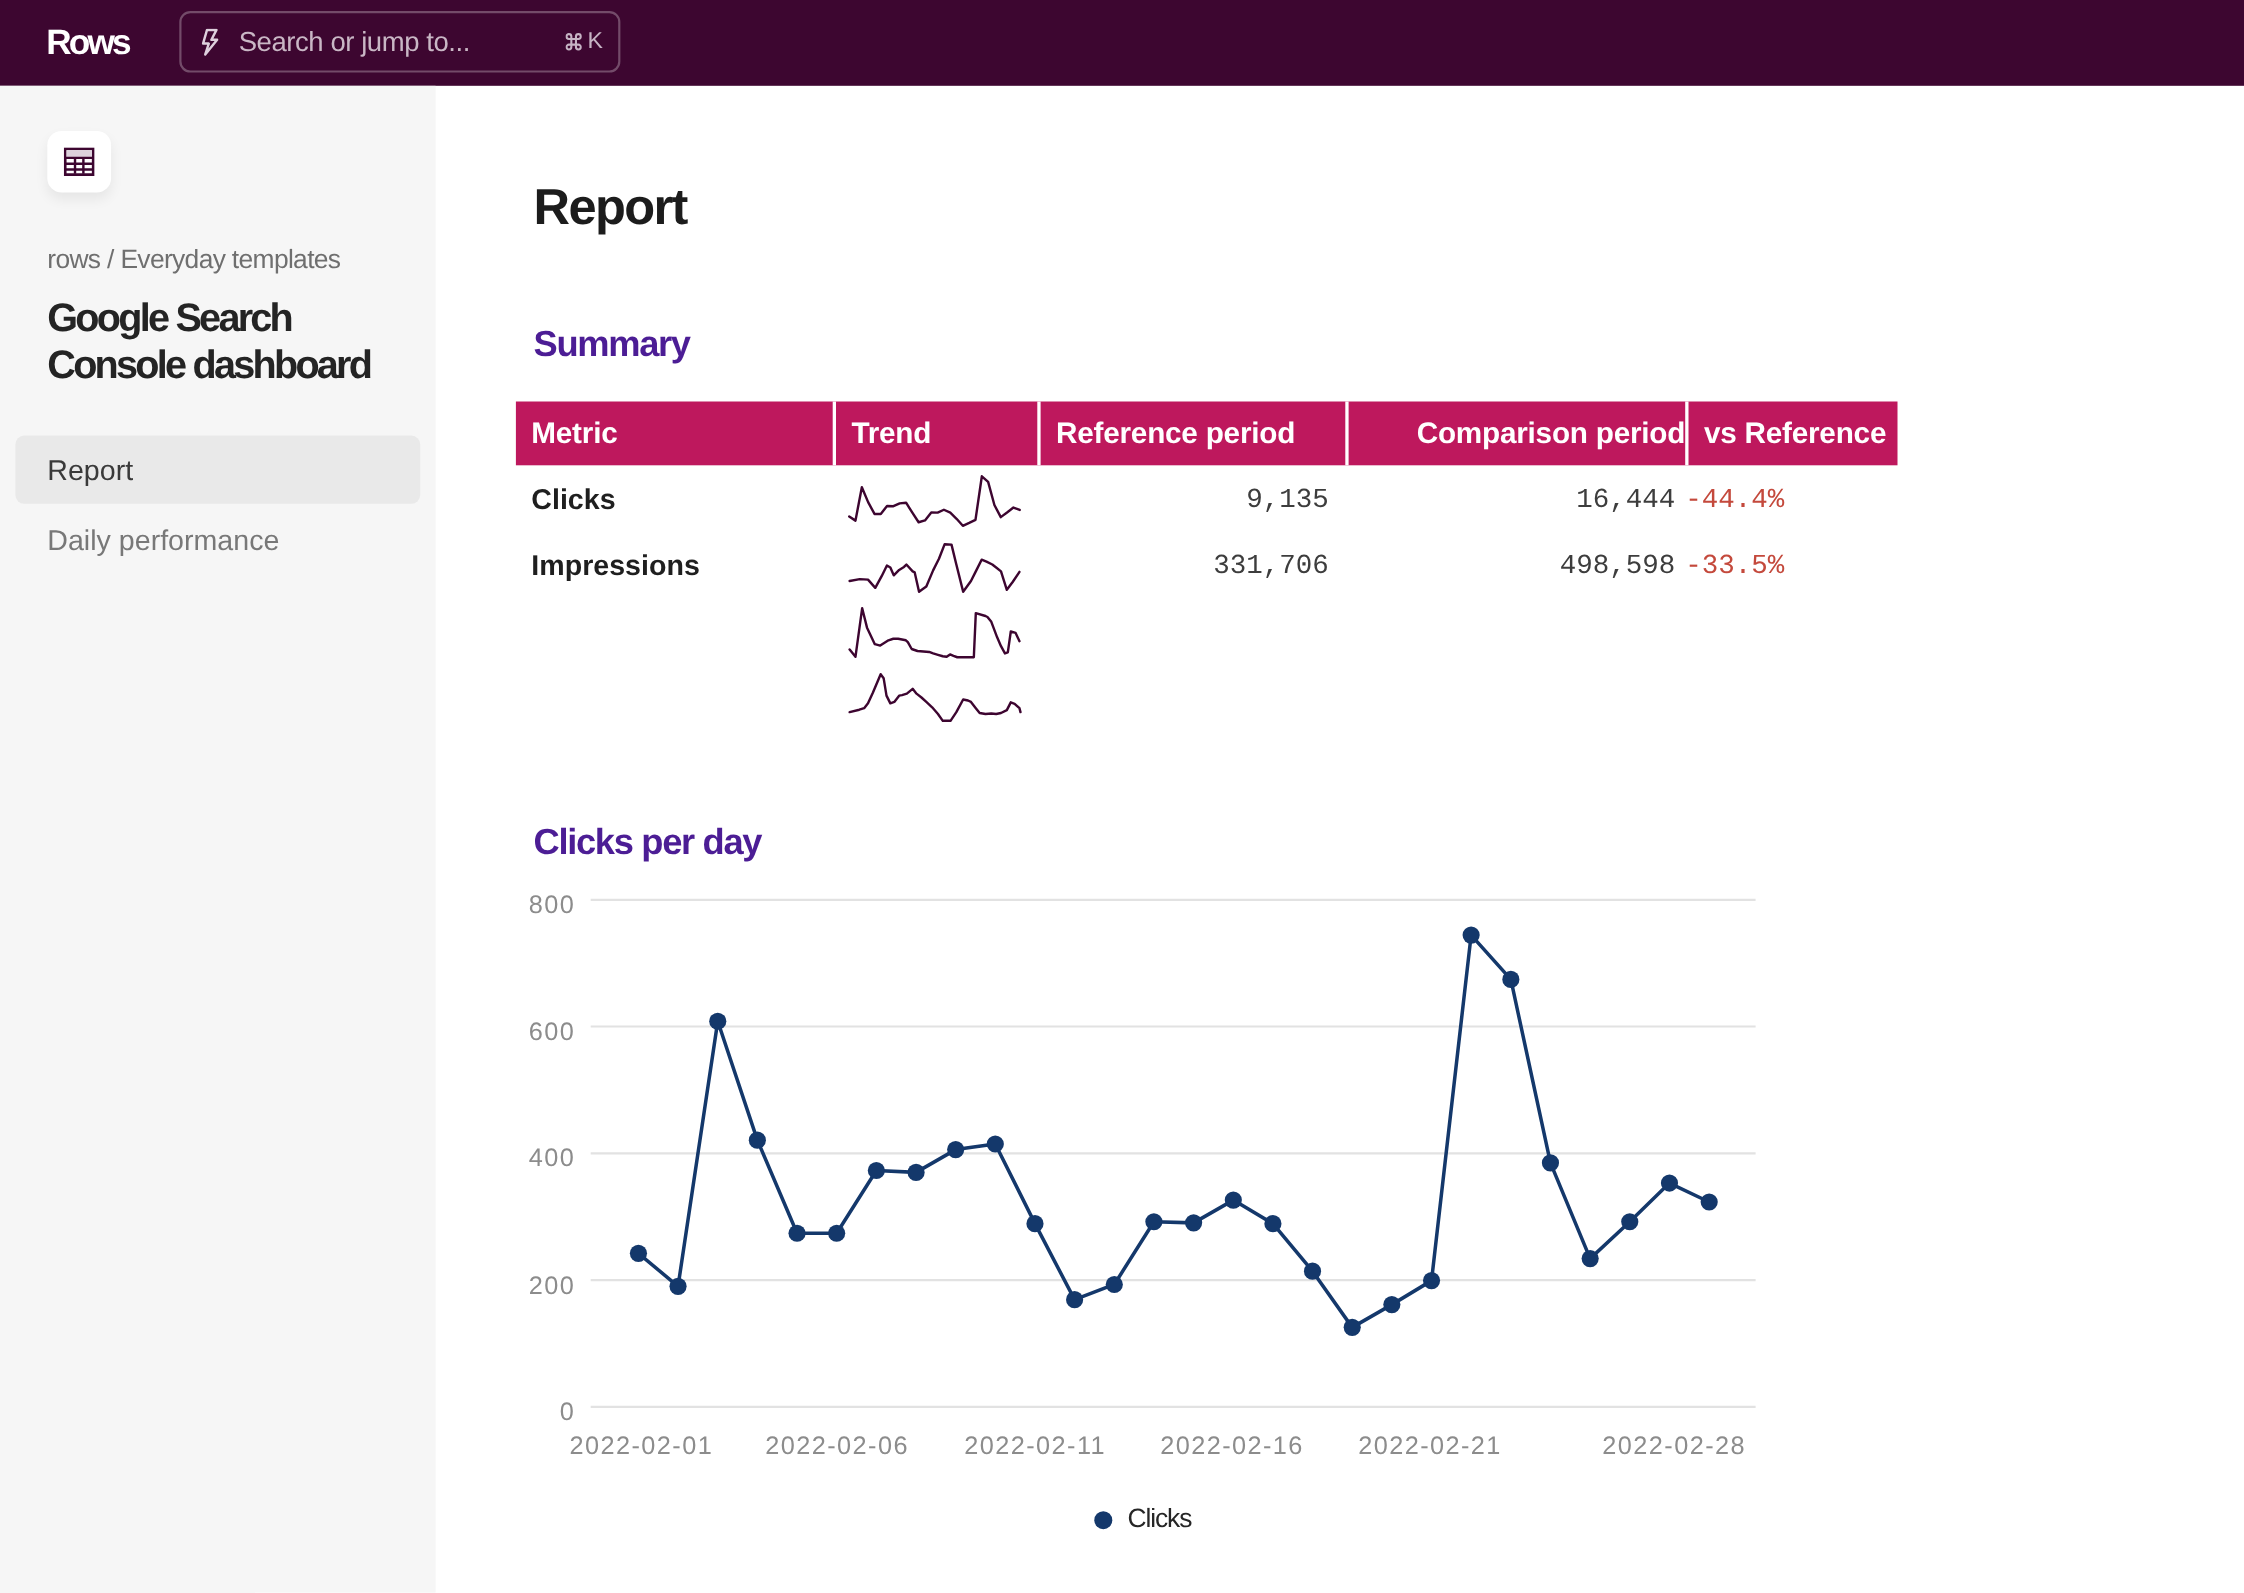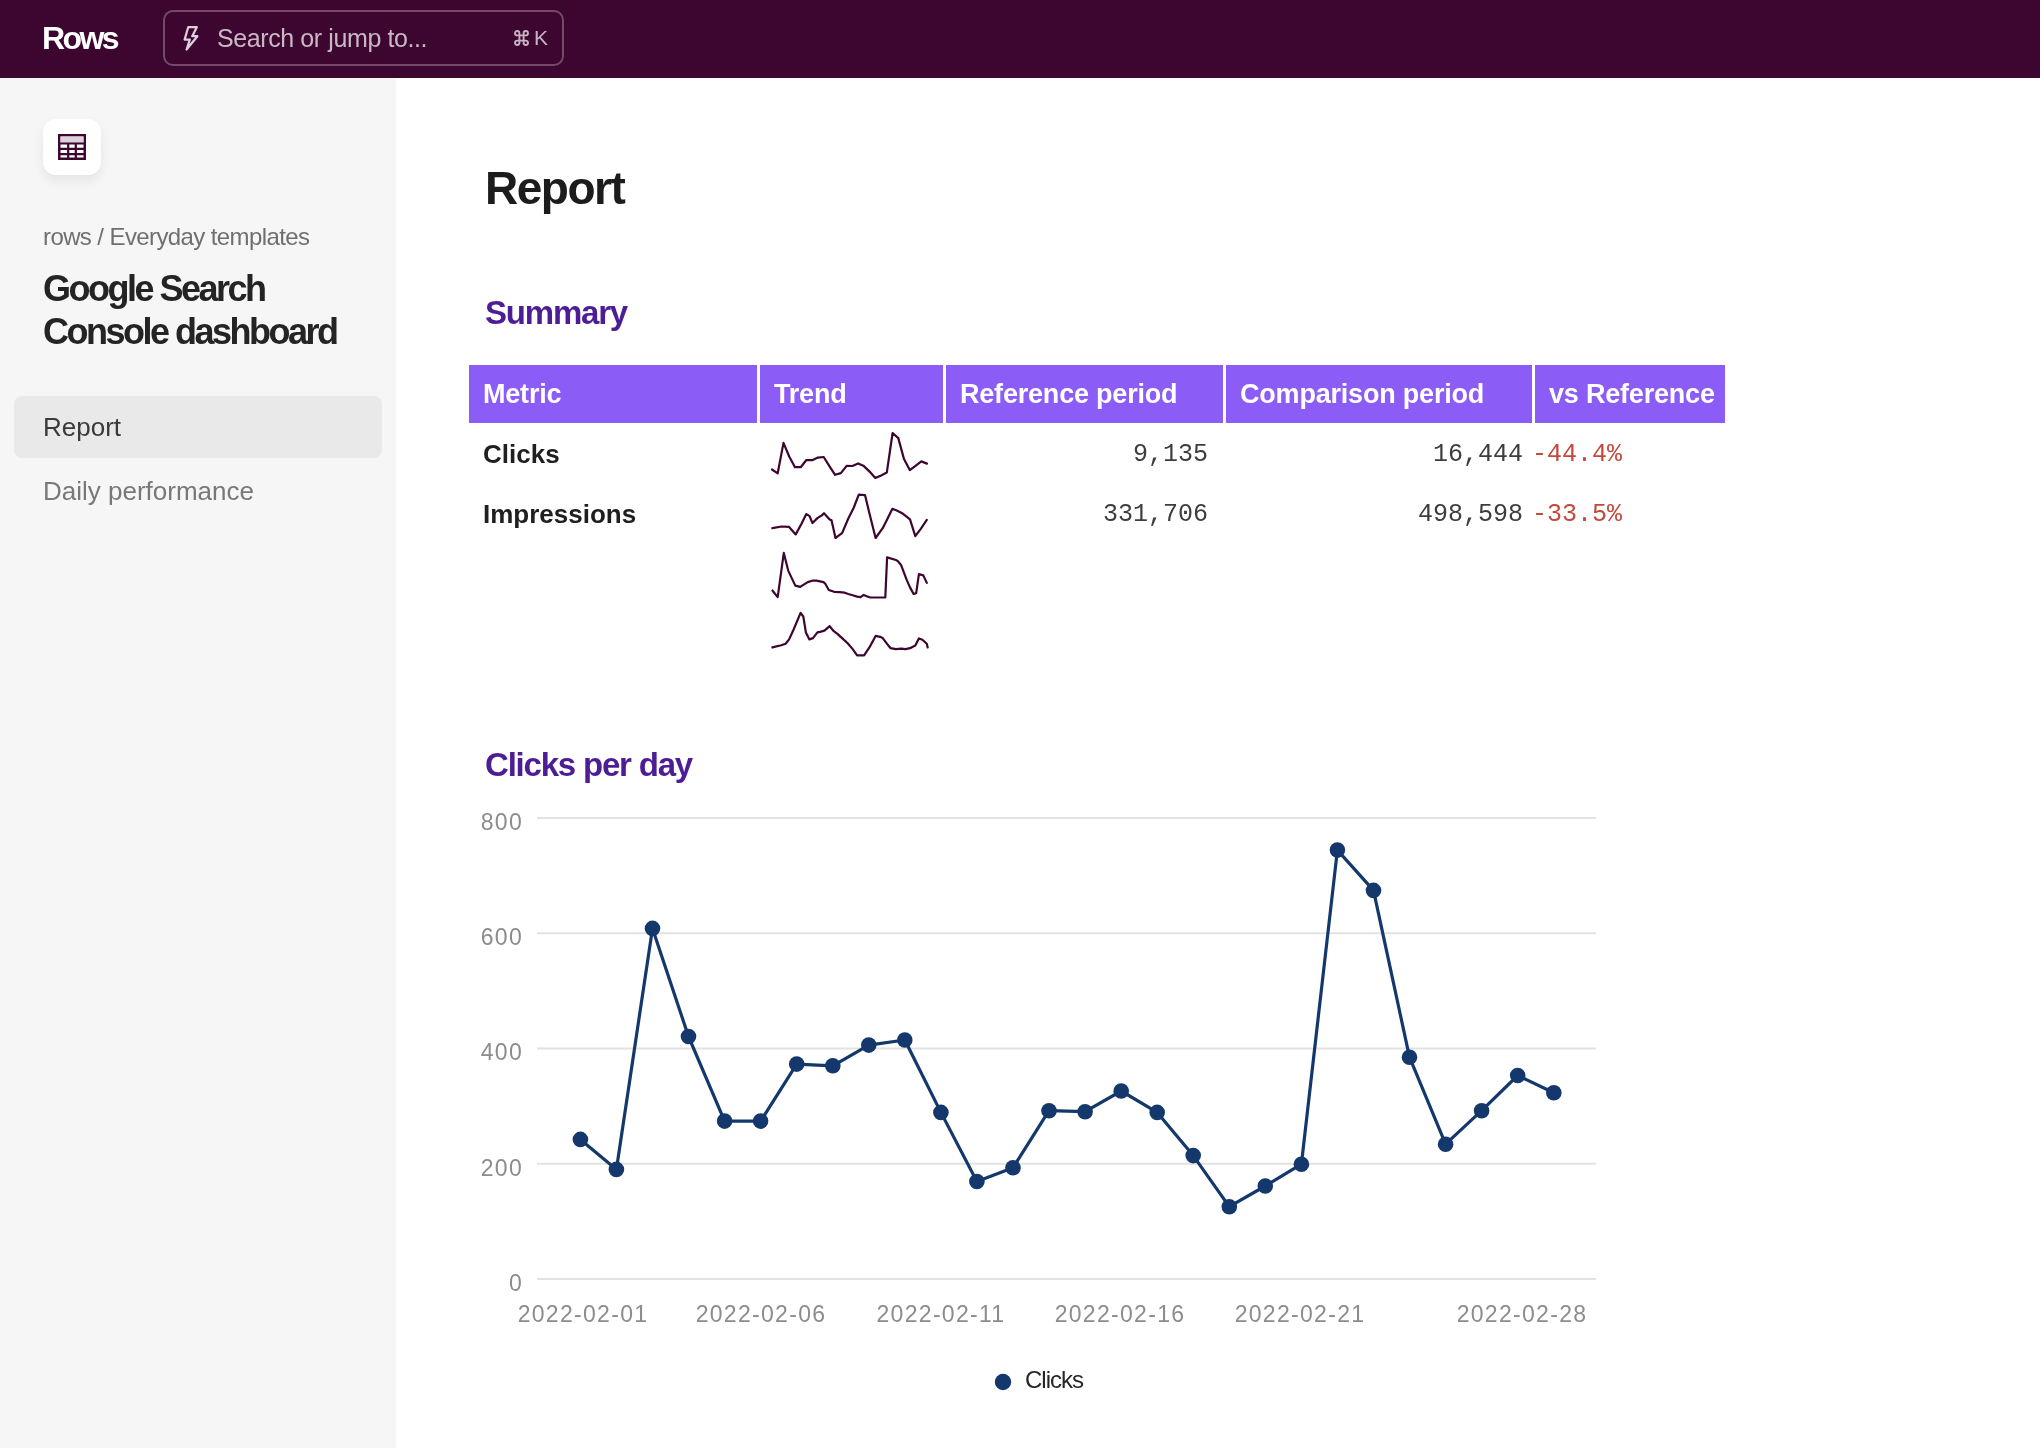"Metric" .hrow { background: #8b5cf6 -> #be185d }
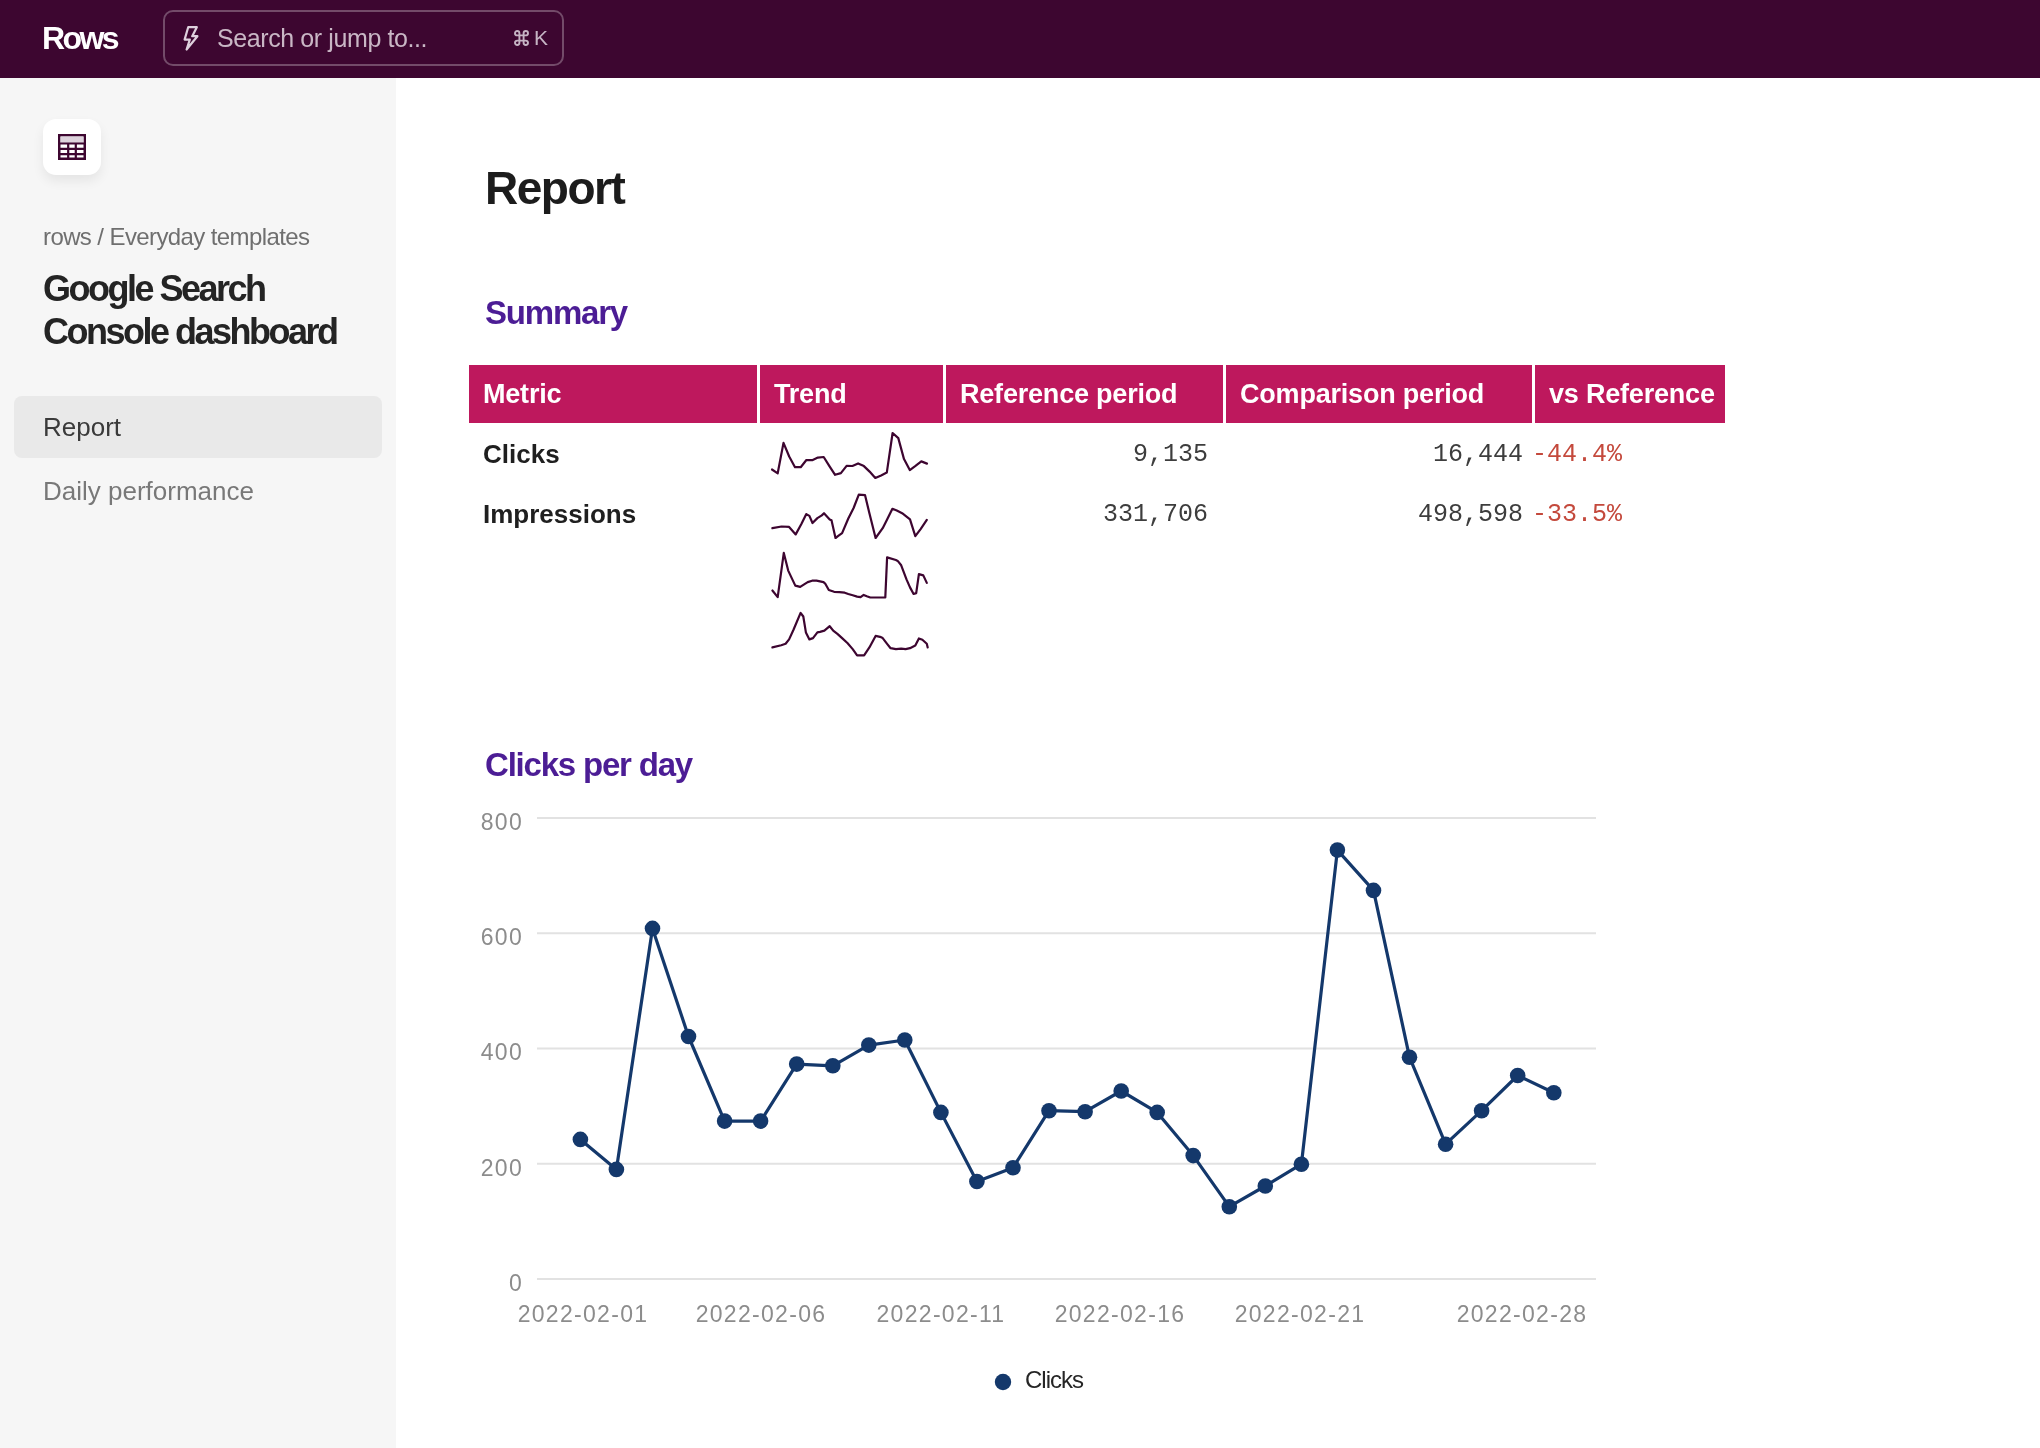"Comparison period" .c4 { text-align: none -> right }
